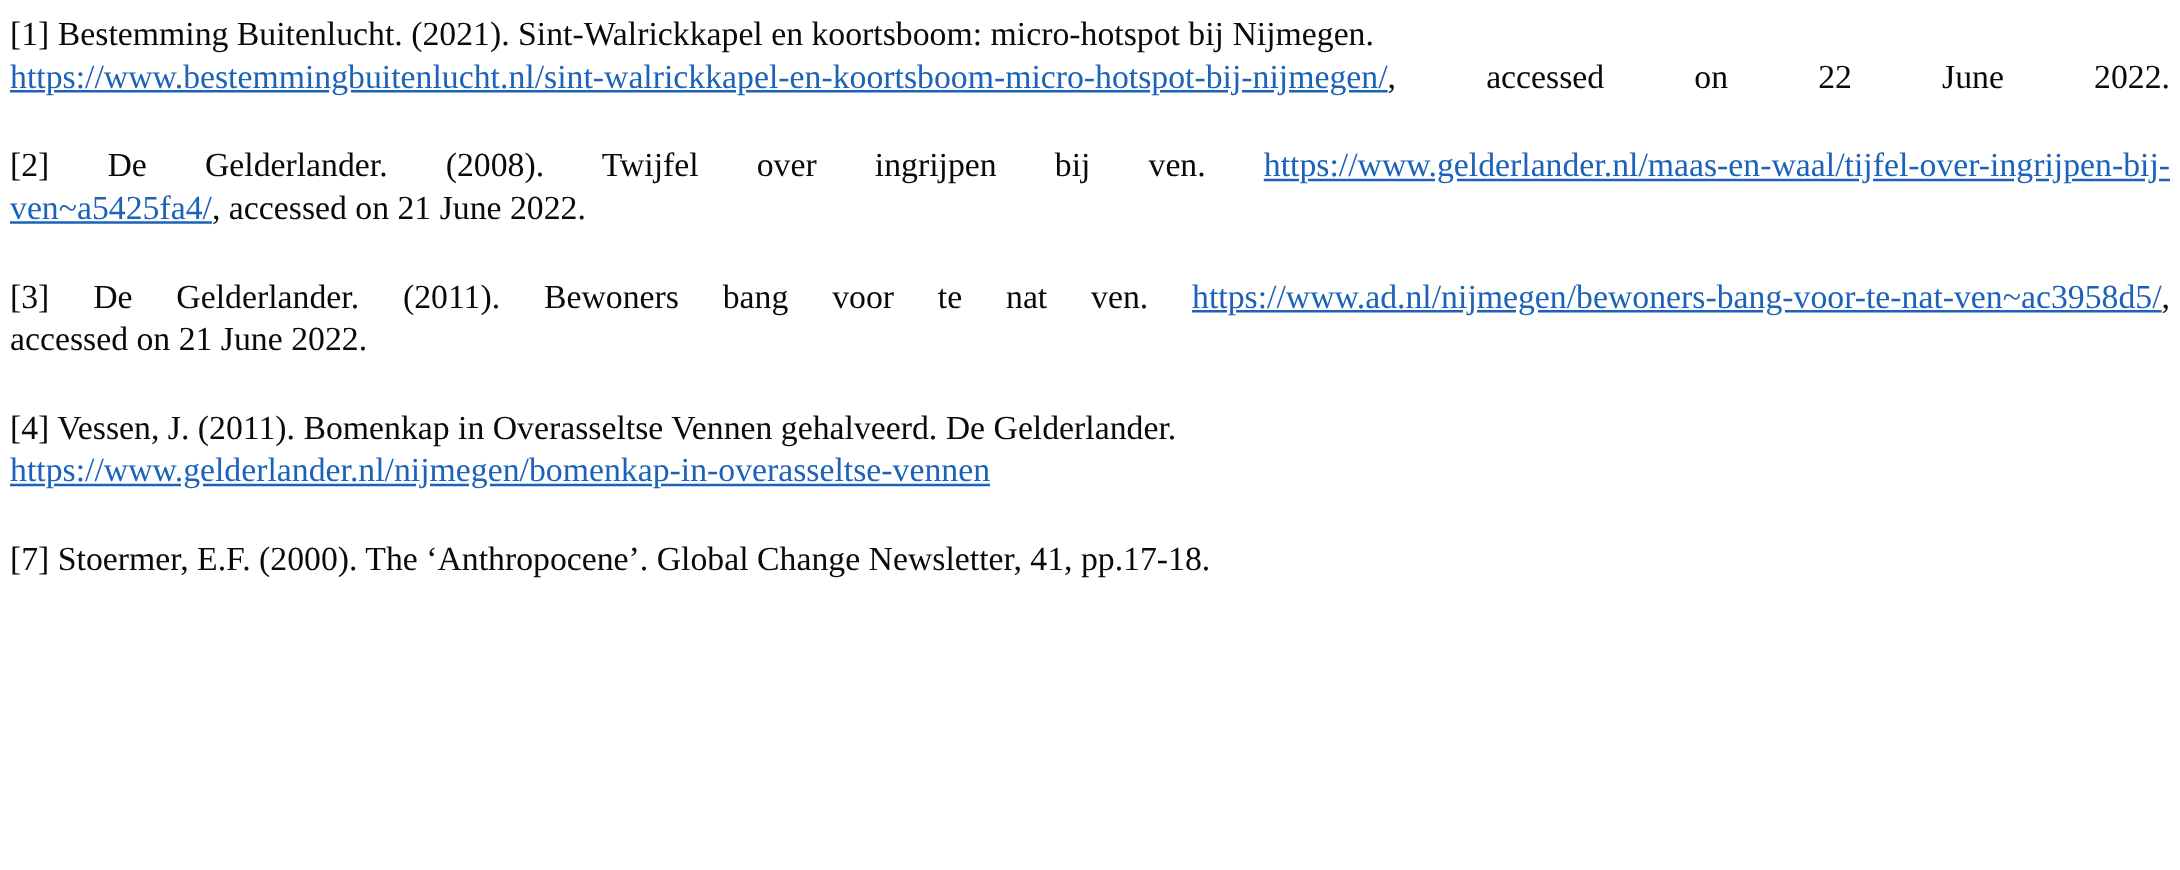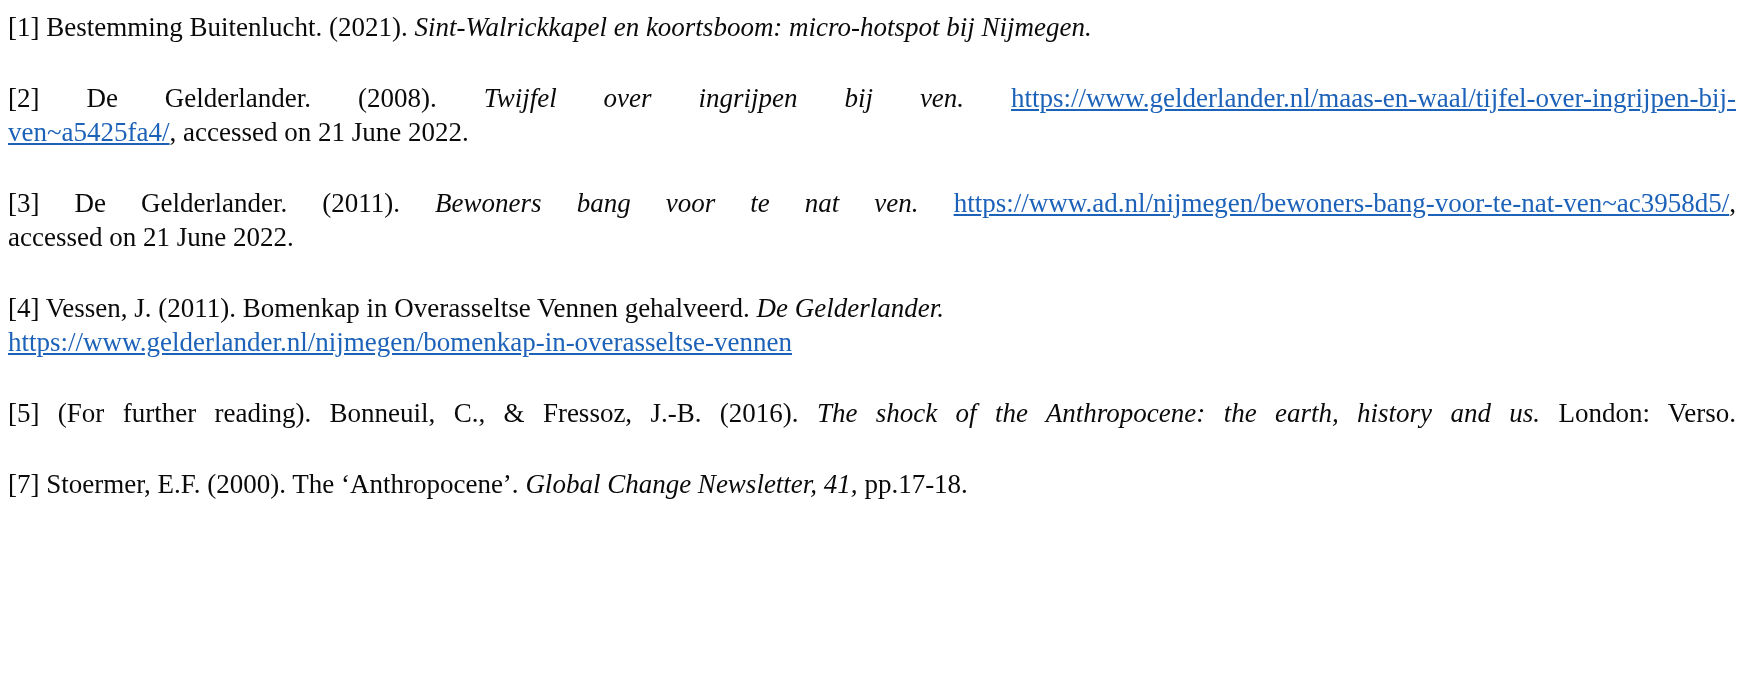"Sint-Walrickkapel en koortsboom:" .it { font-style: italic -> none }
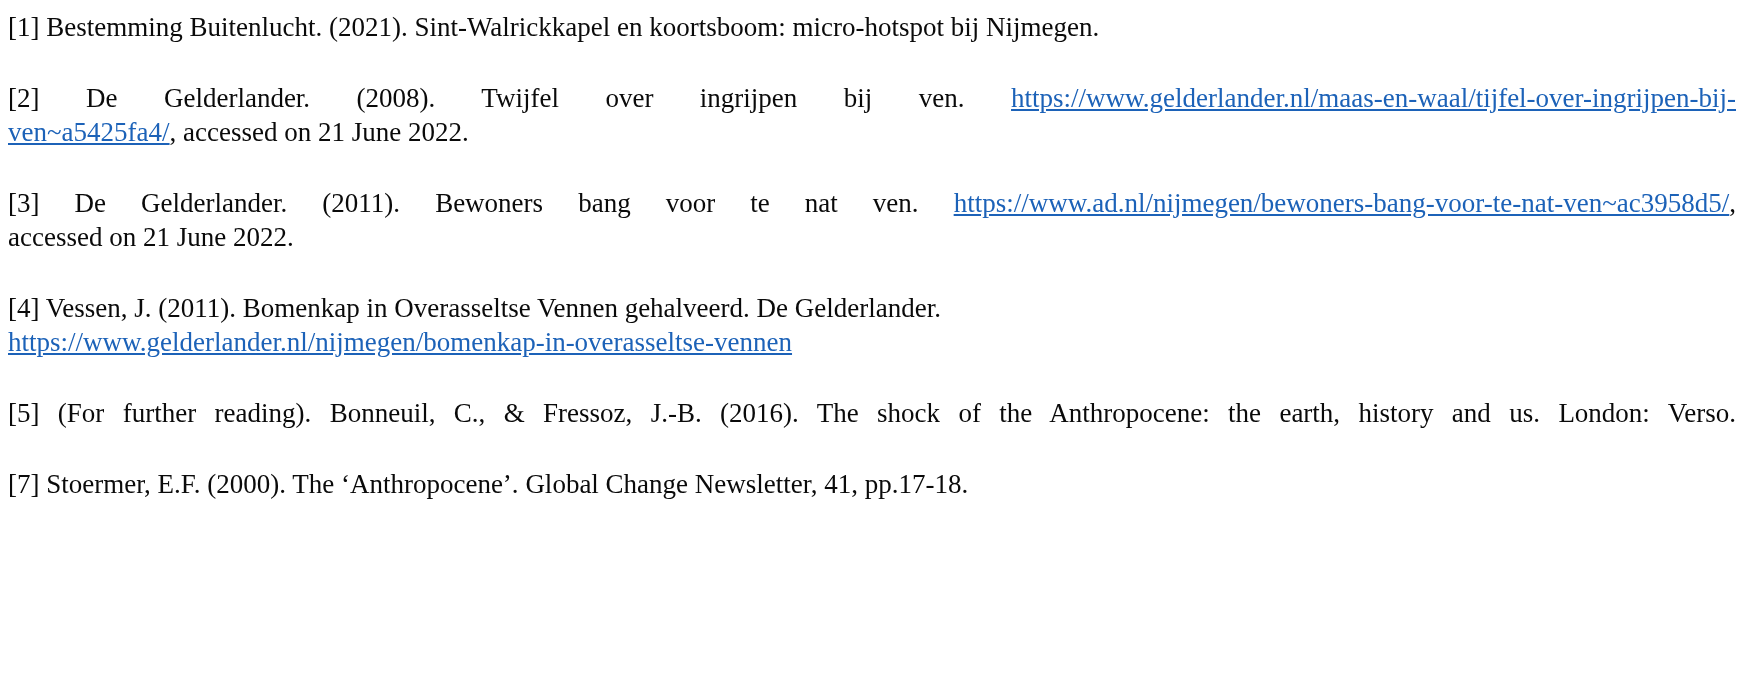"https://www.bestemmingbuitenlucht.nl/sin" div.line { html: none -> <div><a>https://www.bestemmingbuitenlucht.nl/sint-walrickkapel-en-koortsboom-micro-hotspot-bij-nijmegen/</a><span>, accessed on 22 June 2022.</span></div> }
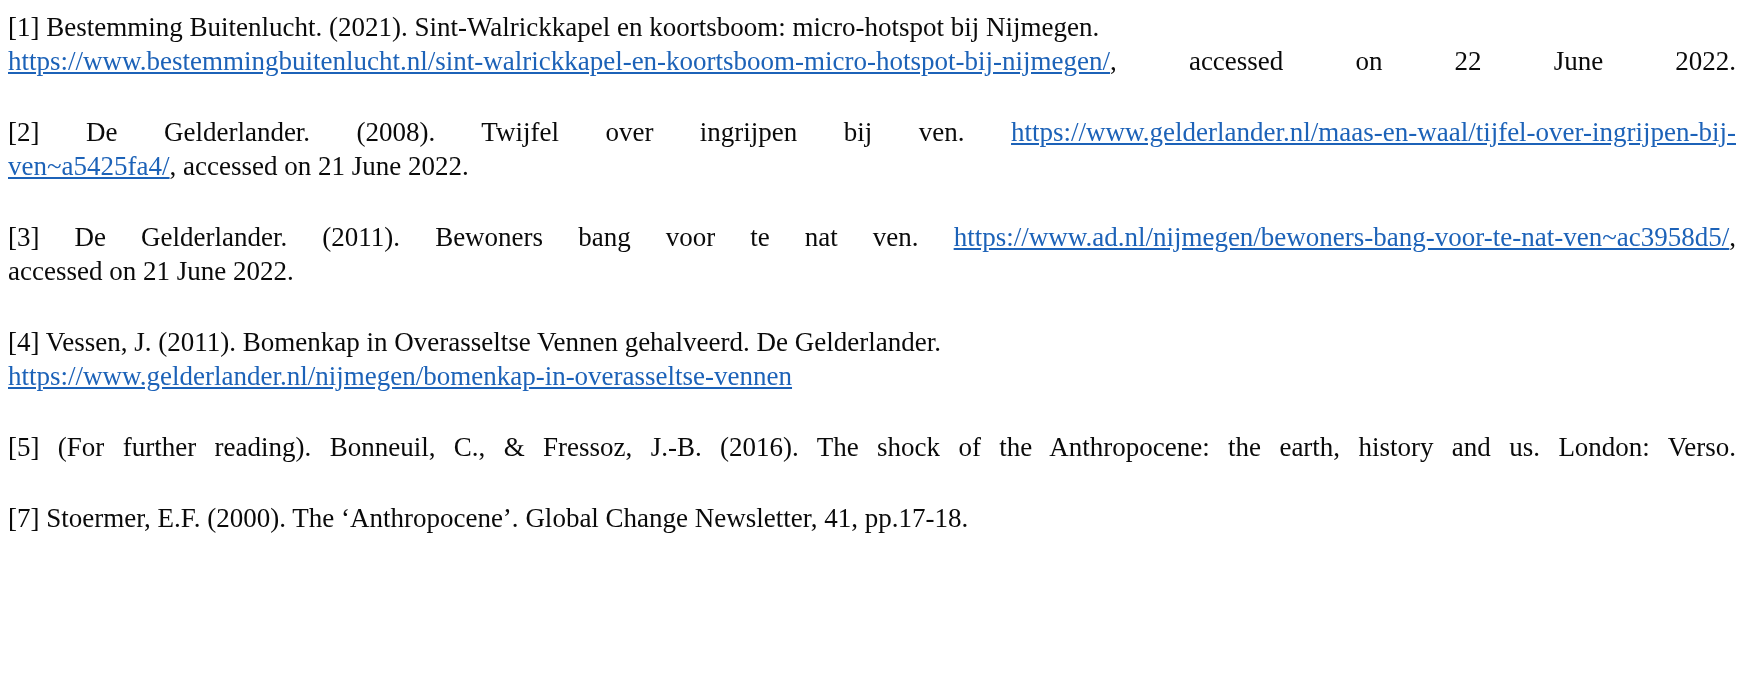"[5] (For further reading). Bonneuil," div.ref { html: <div> <div><span>[5] (For further reading). Bonneuil, C., &amp; Fressoz, J.-B. (2016). </span><span>The shock of the Anthropocene: the earth, history and us.</span><span> London: Verso.</span></div> </div> -> none }
